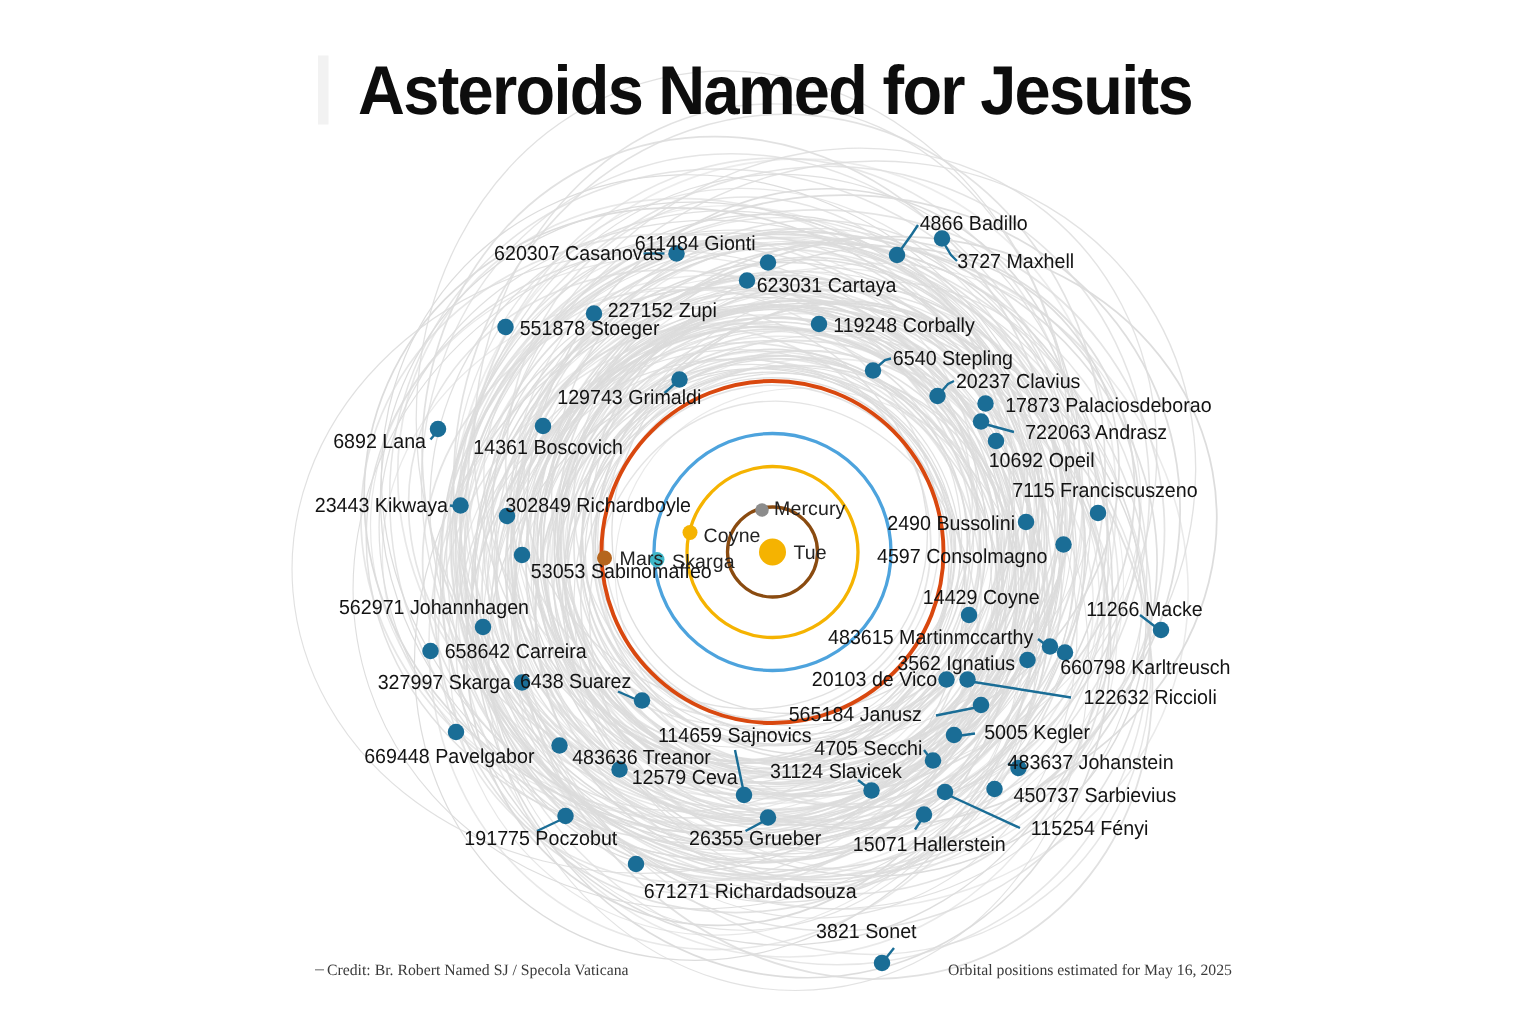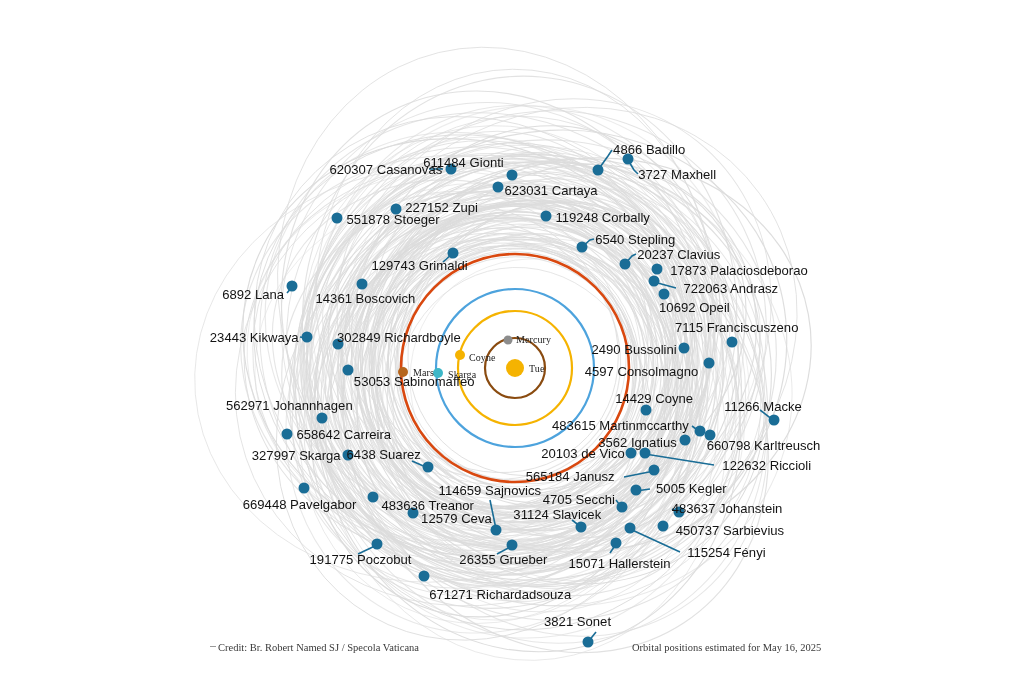"Asteroids Named for Jesuits" div { html: none -> <div> <span></span><span>Asteroids Named for Jesuits</span> </div> }
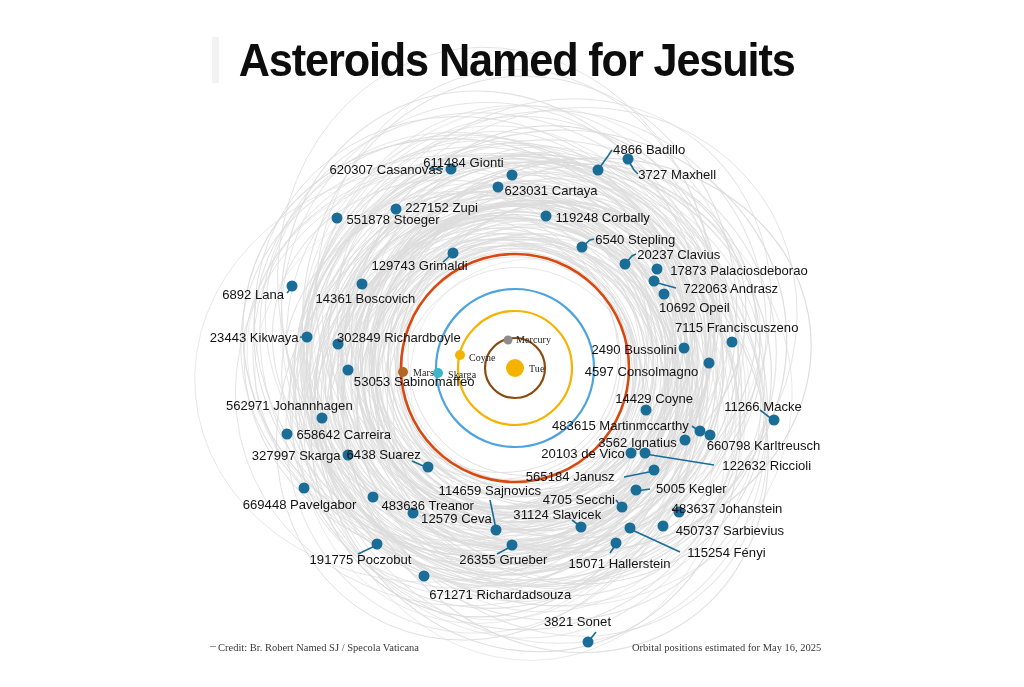"Mercury" .planet-label { font-family: Liberation Serif, serif -> Liberation Sans, sans-serif; font-size: 10px -> 13px }
